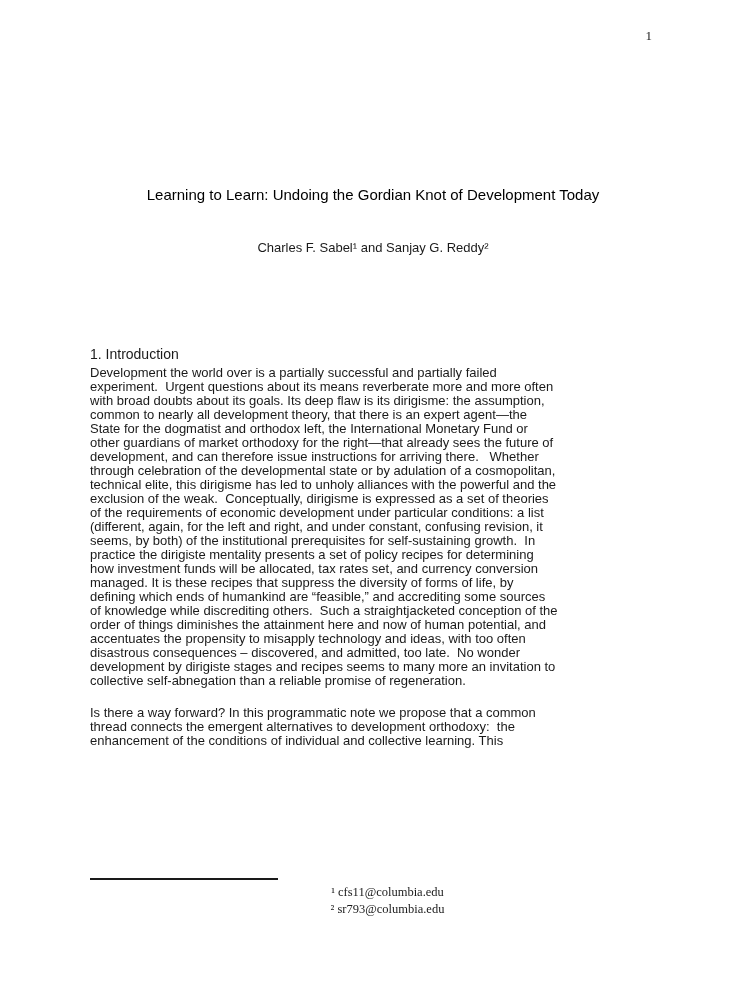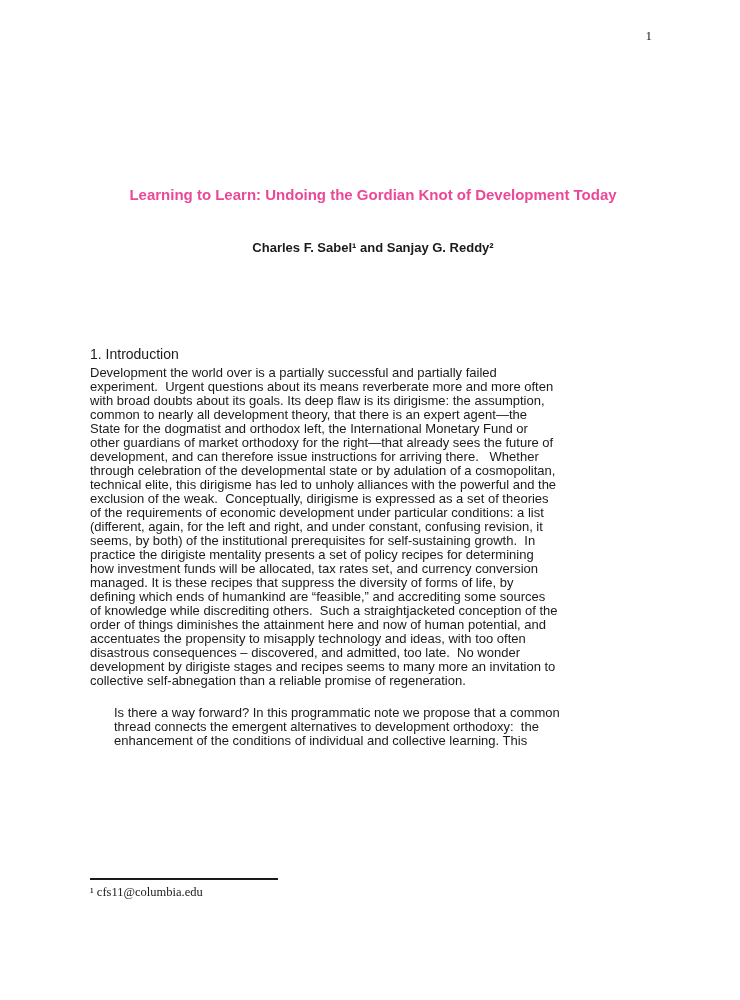"Learning to Learn: Undoing the" .title { color: #ec4899 -> #000000; font-weight: bold -> normal }
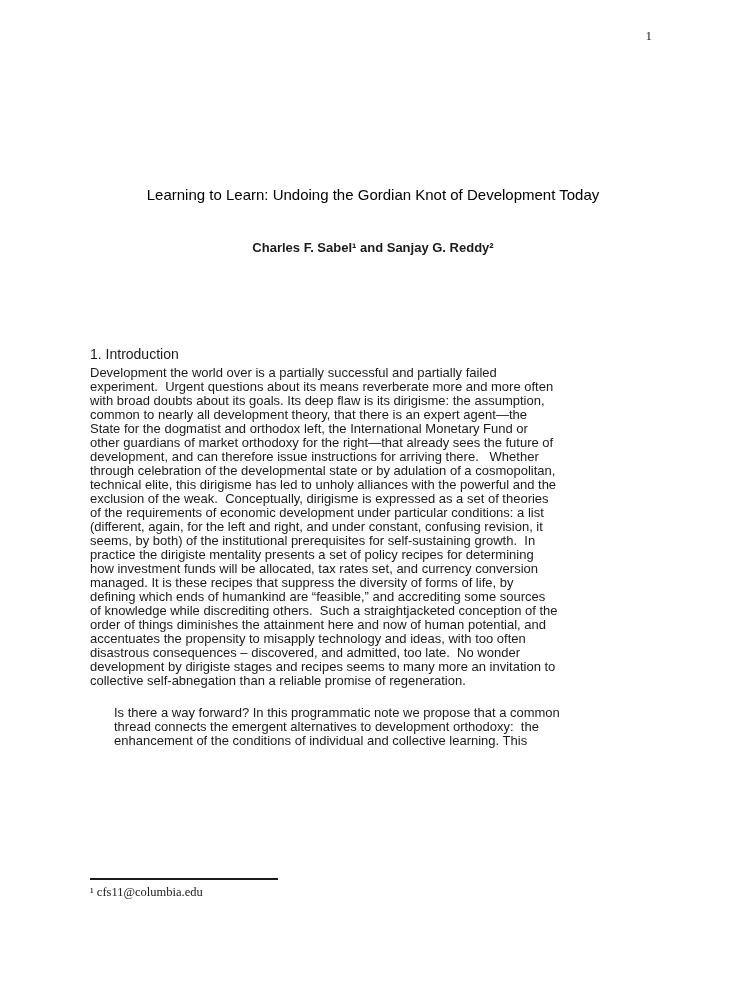"Charles F. Sabel¹ and Sanjay" .authors { font-weight: bold -> none }
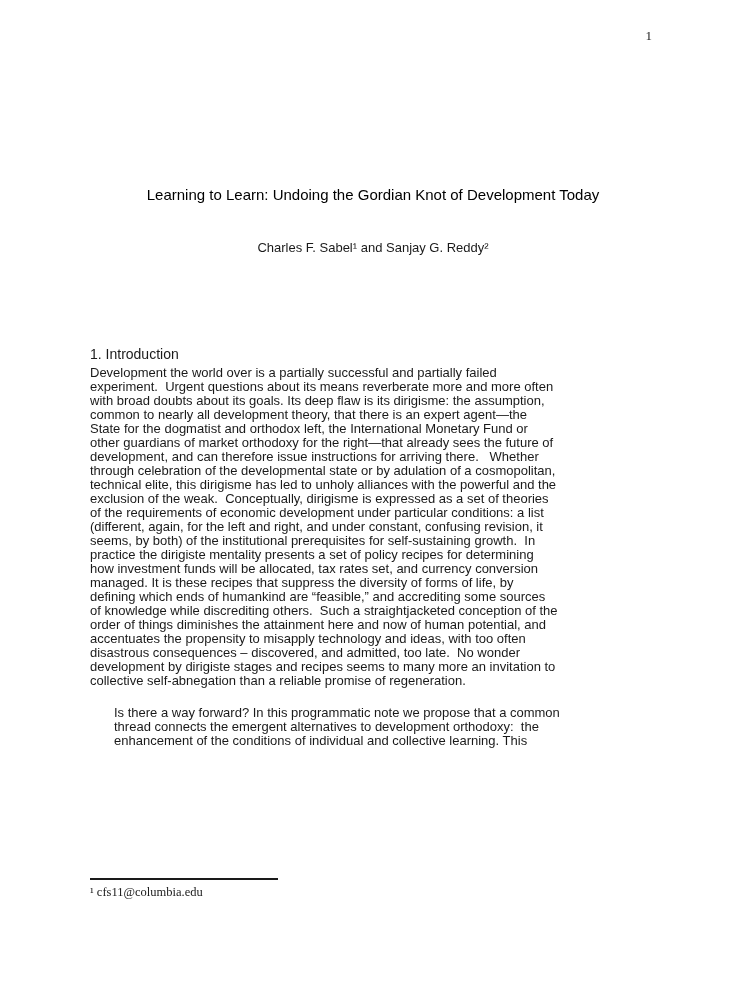"Is there a way forward?" .para + .para { margin-left: 24px -> none }
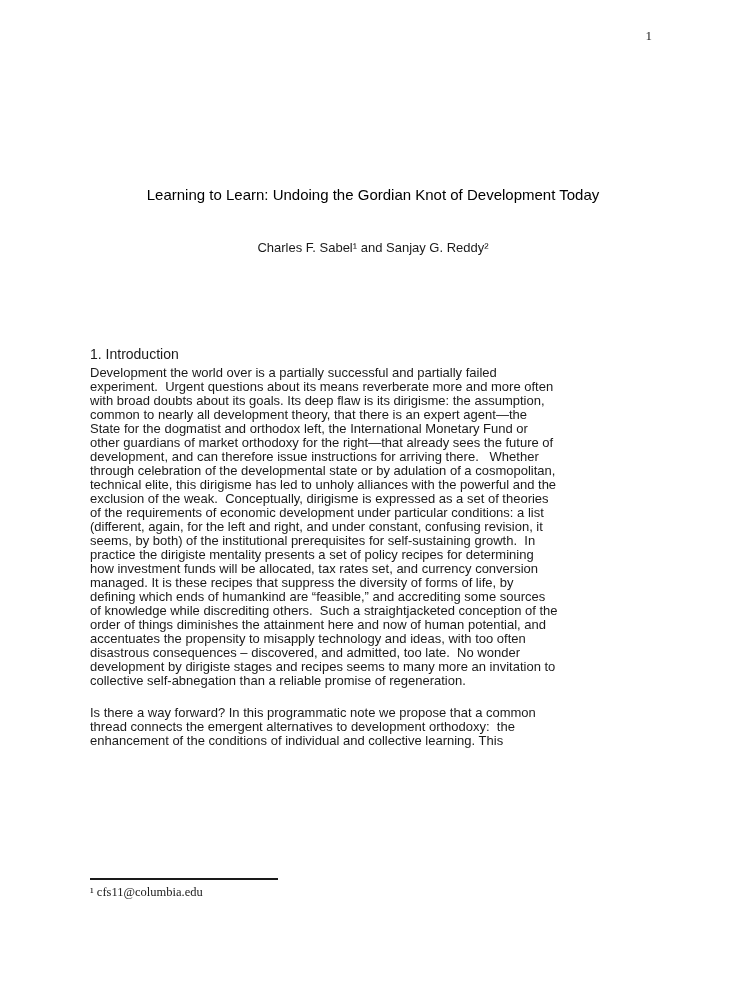"¹ cfs11@columbia.edu" .footnote { text-align: none -> center }
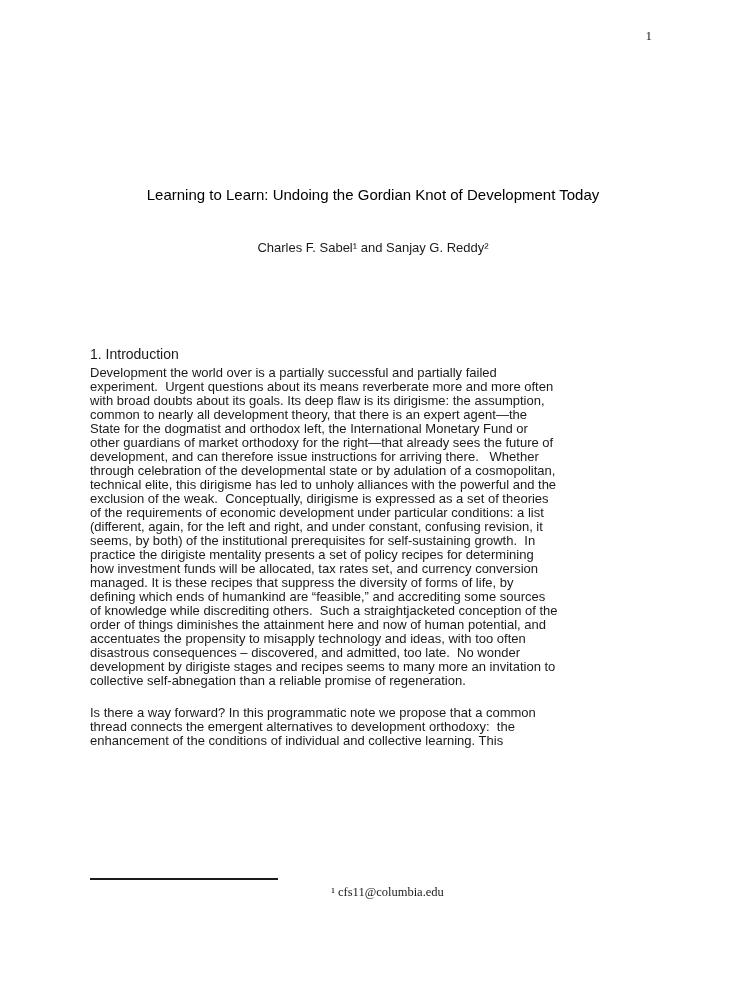"² sr793@columbia.edu" div.footnote { html: none -> <div>² sr793@columbia.edu</div> }
